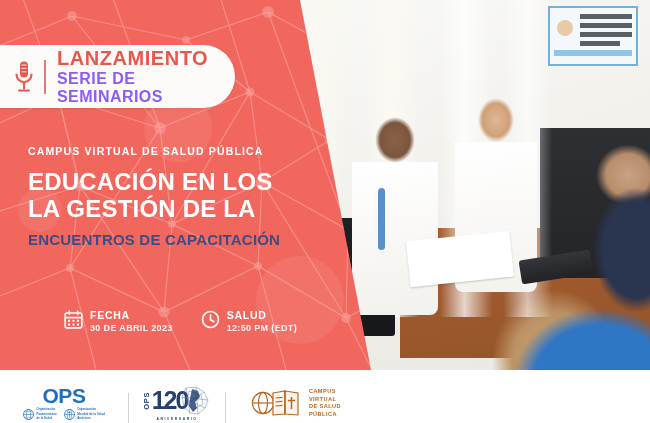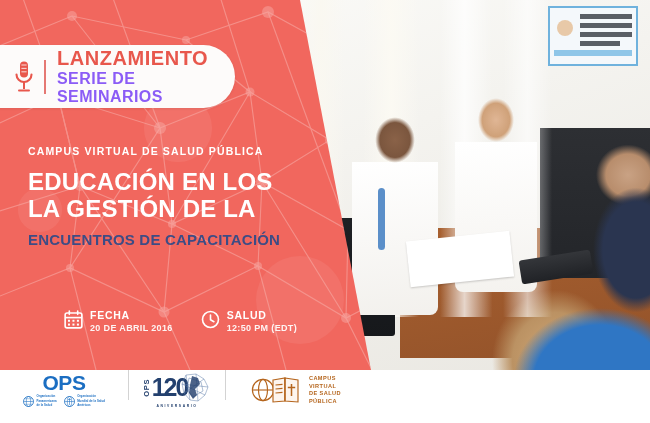"20 DE ABRIL 2016" div.meta-value { text: 20 DE ABRIL 2016 -> 30 DE ABRIL 2023 }
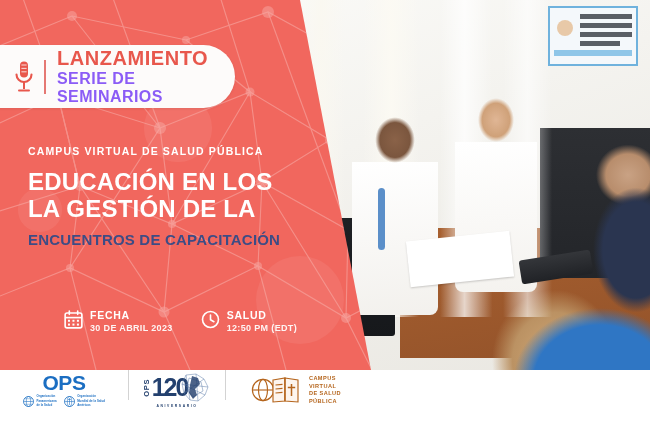"OPS" .footer { align-items: flex-start -> flex-end }
